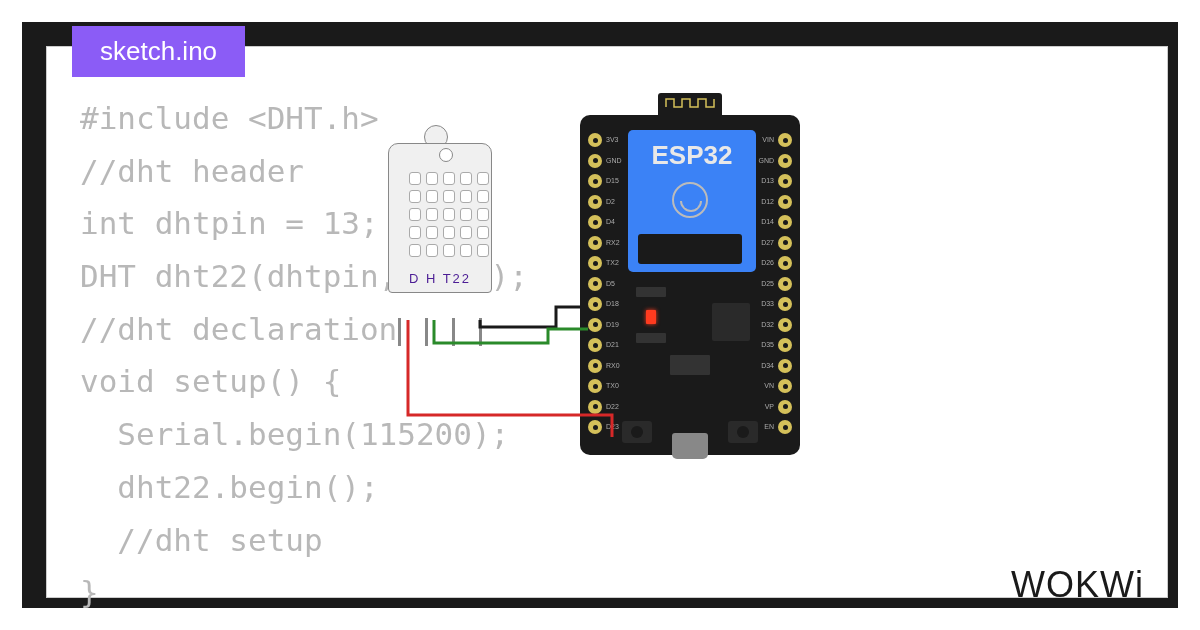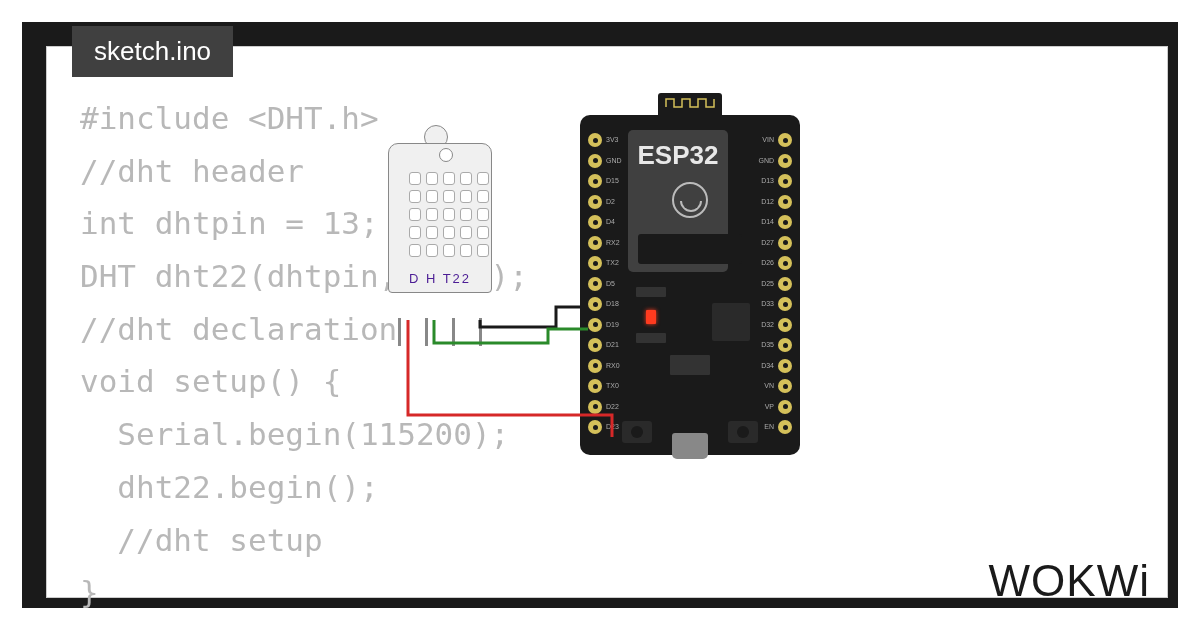"sketch.ino" .tab { background: #404040 -> #8b5cf6; padding: 10px 22px -> 10px 28px }
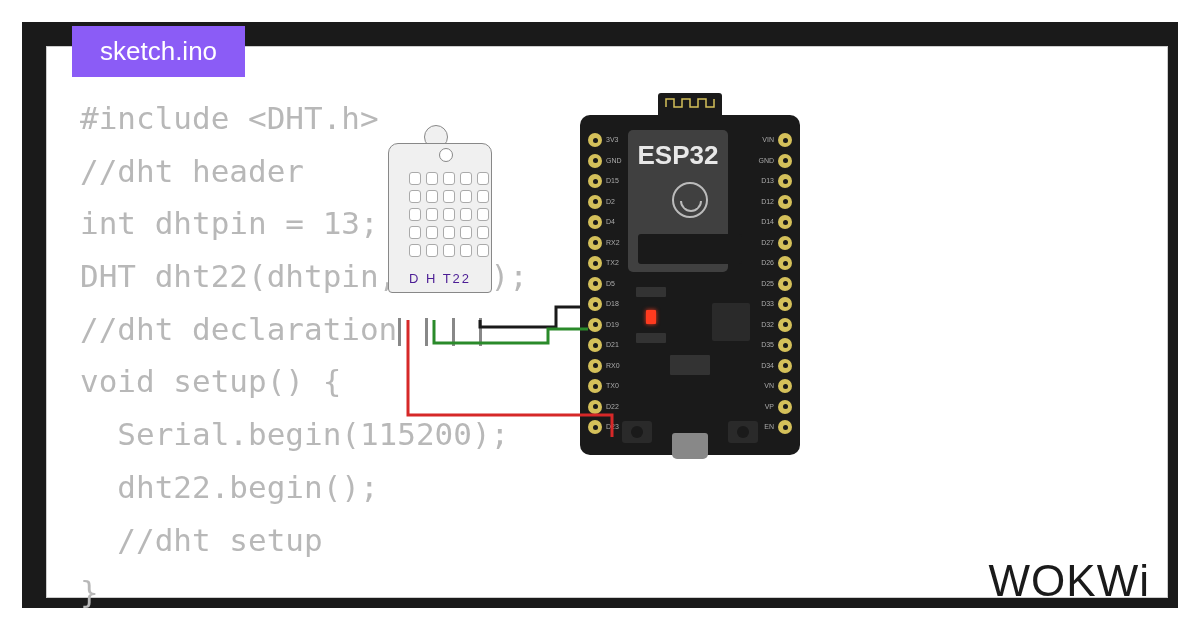"ESP32" .esp32-shield { background: #404040 -> #3b82f6; width: 100px -> 128px }
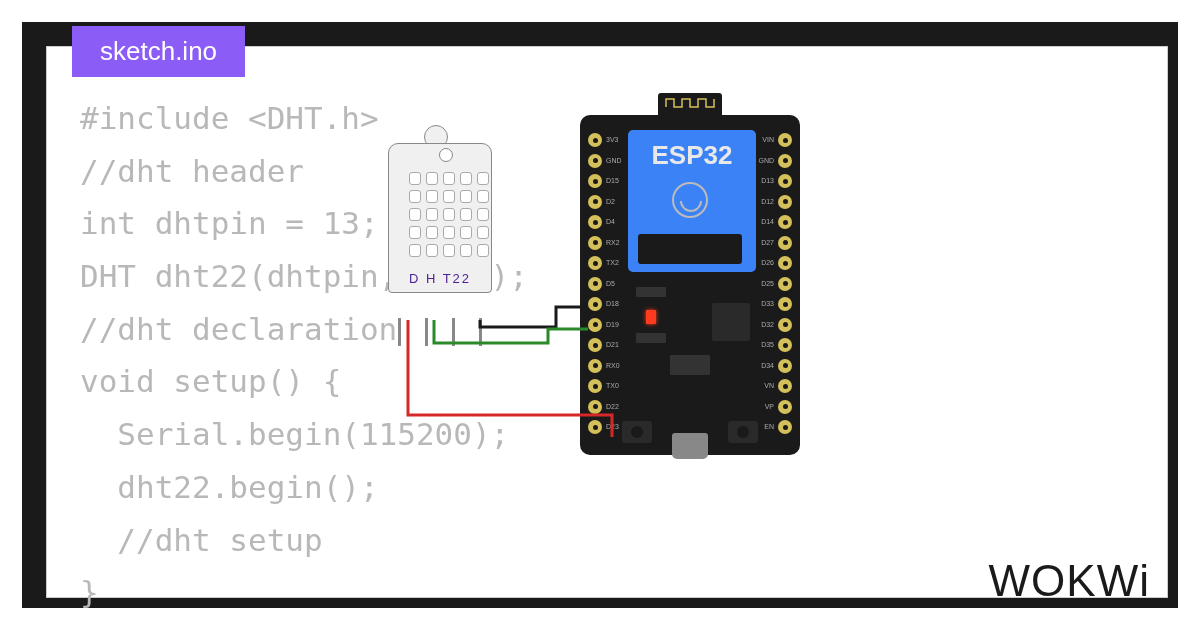"WOKWi" .brand { font-size: 44px -> 36px; right: 50px -> 56px }
